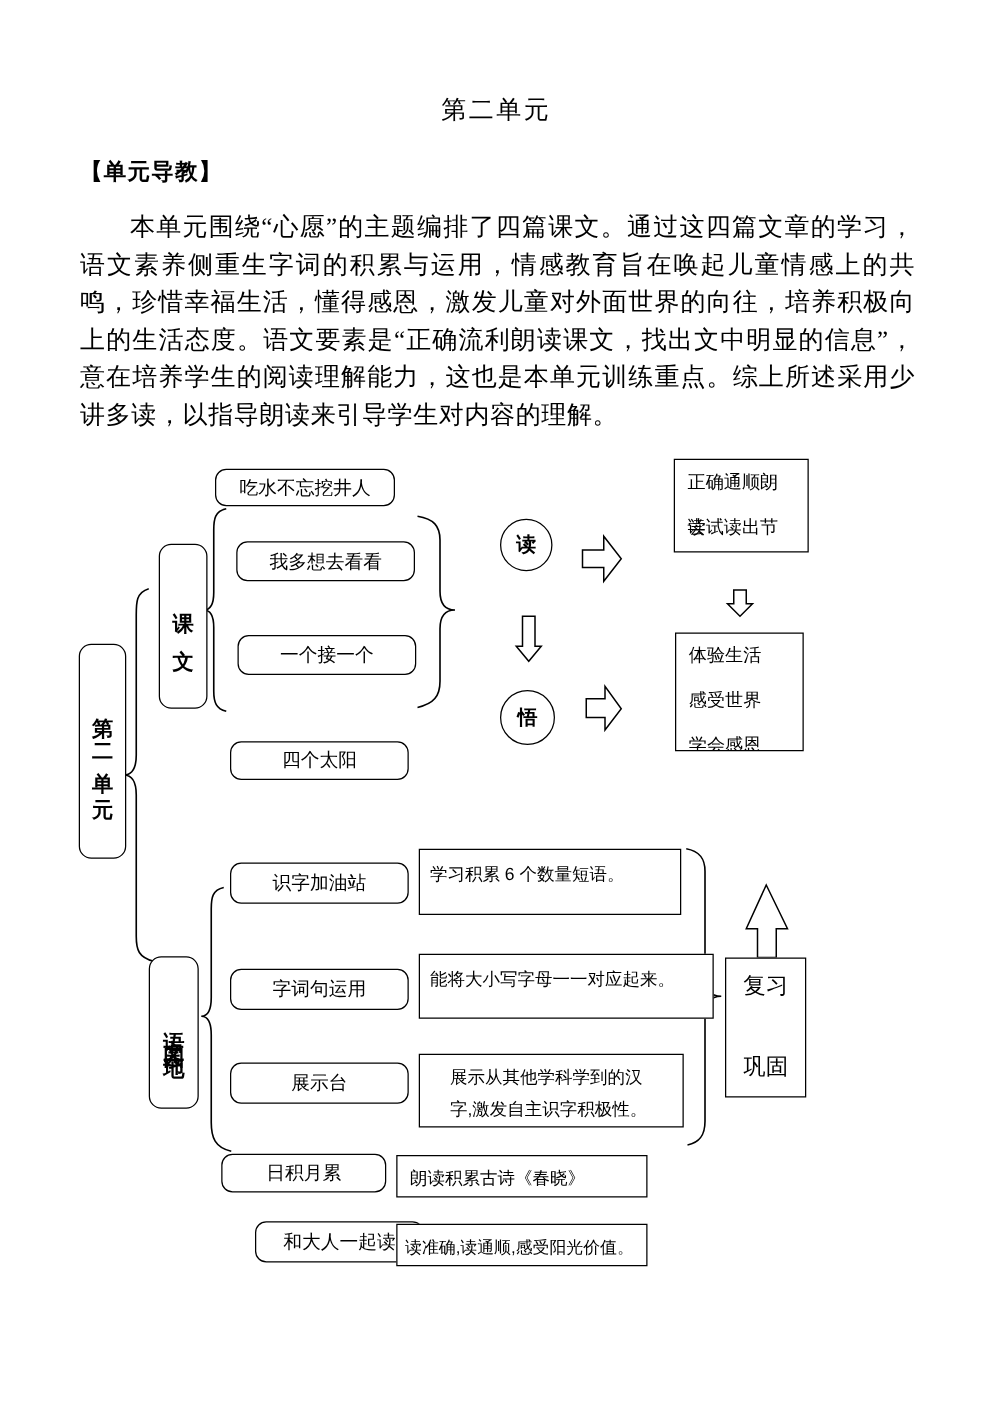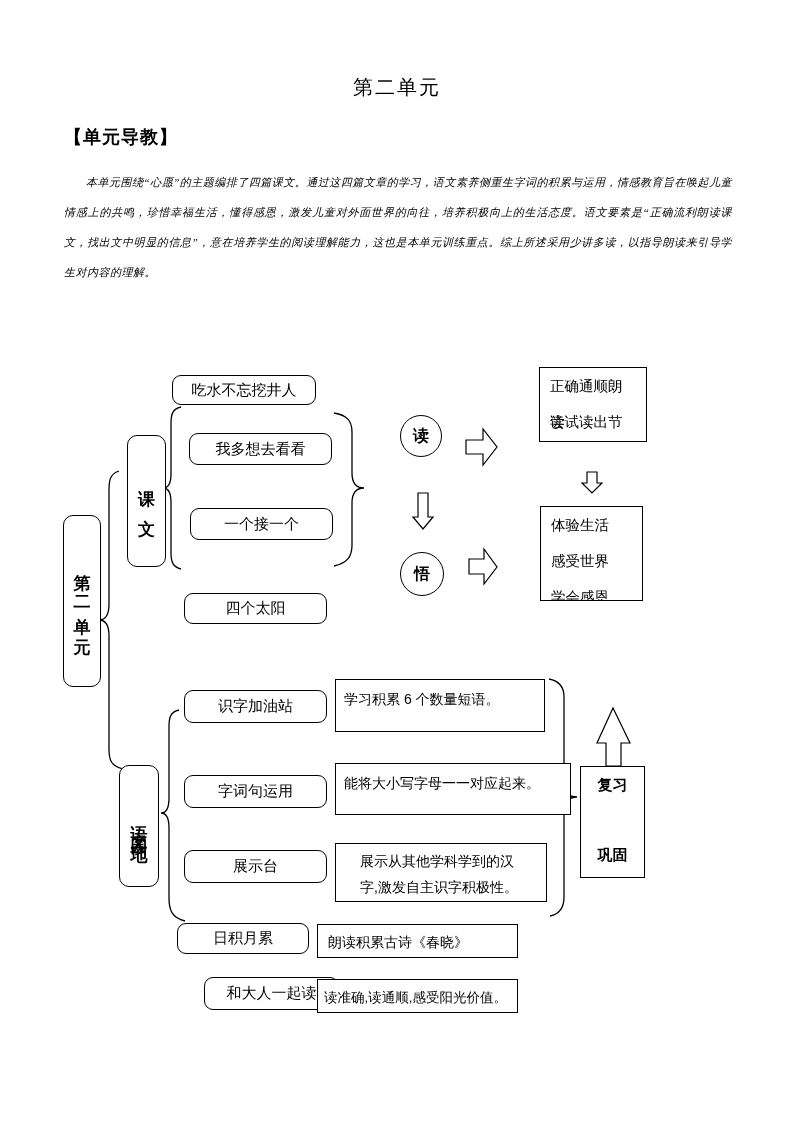"本单元围绕“心愿”的主题编排了四篇课文。通过这四篇文章的学习，语文素养侧重生字词" .para { font-size: 11px -> 20px; font-style: italic -> none }
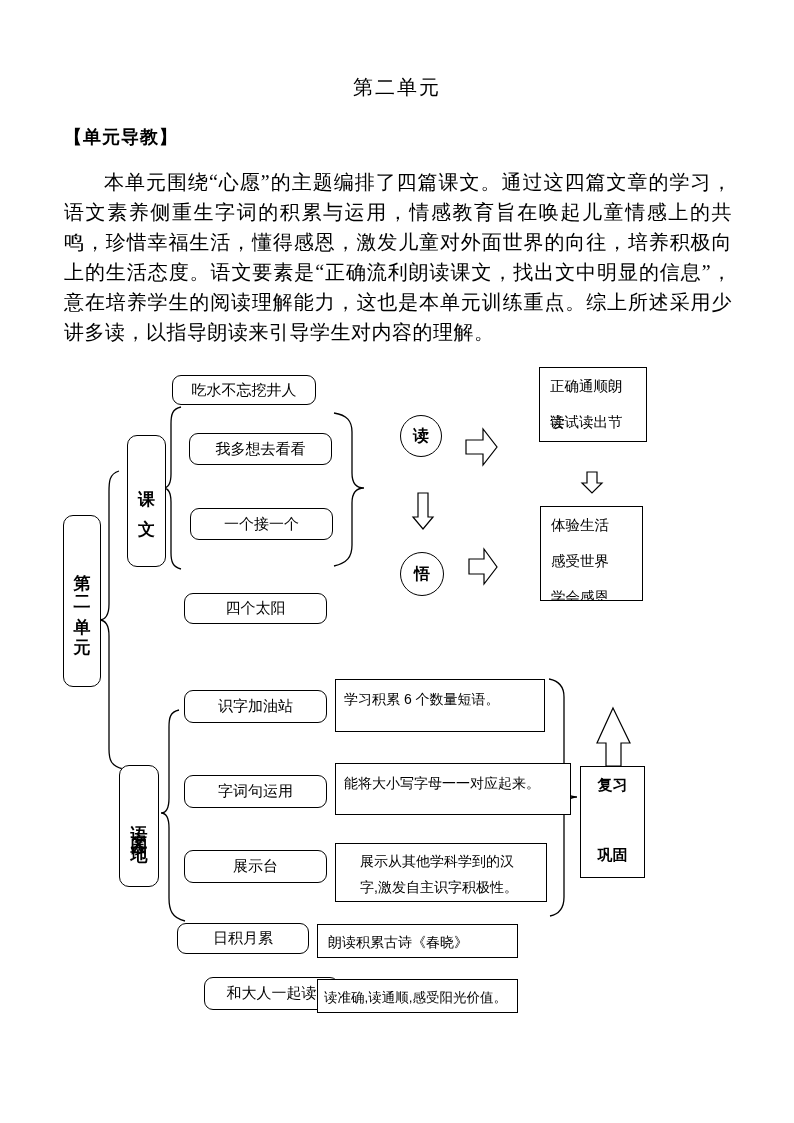"复习" .reviewbox { font-size: 15px -> 18px; font-weight: bold -> none }
